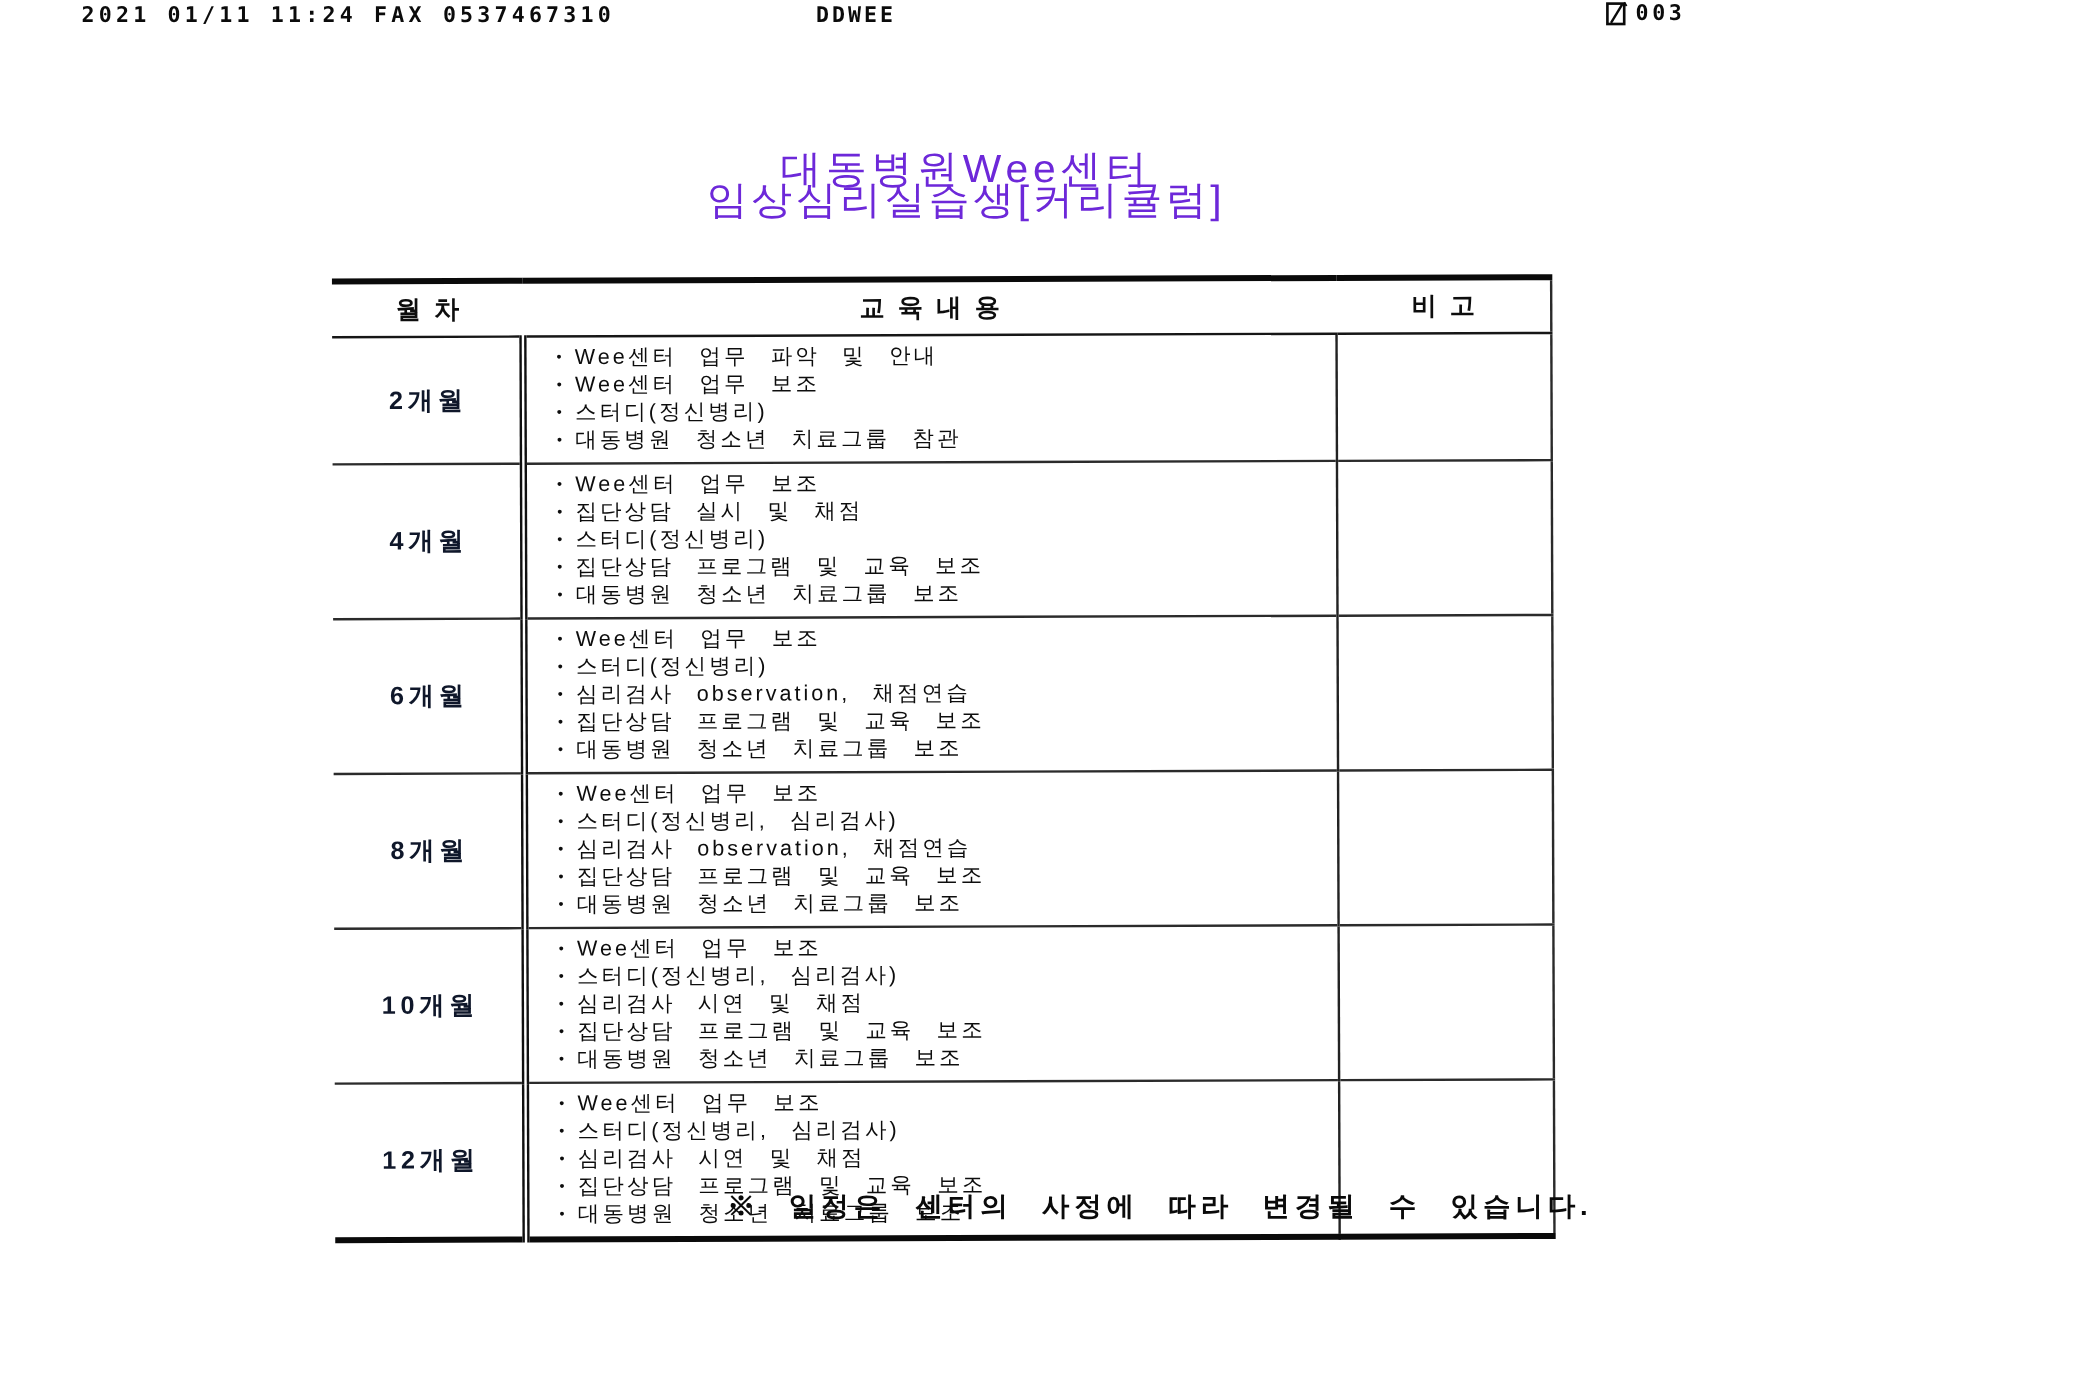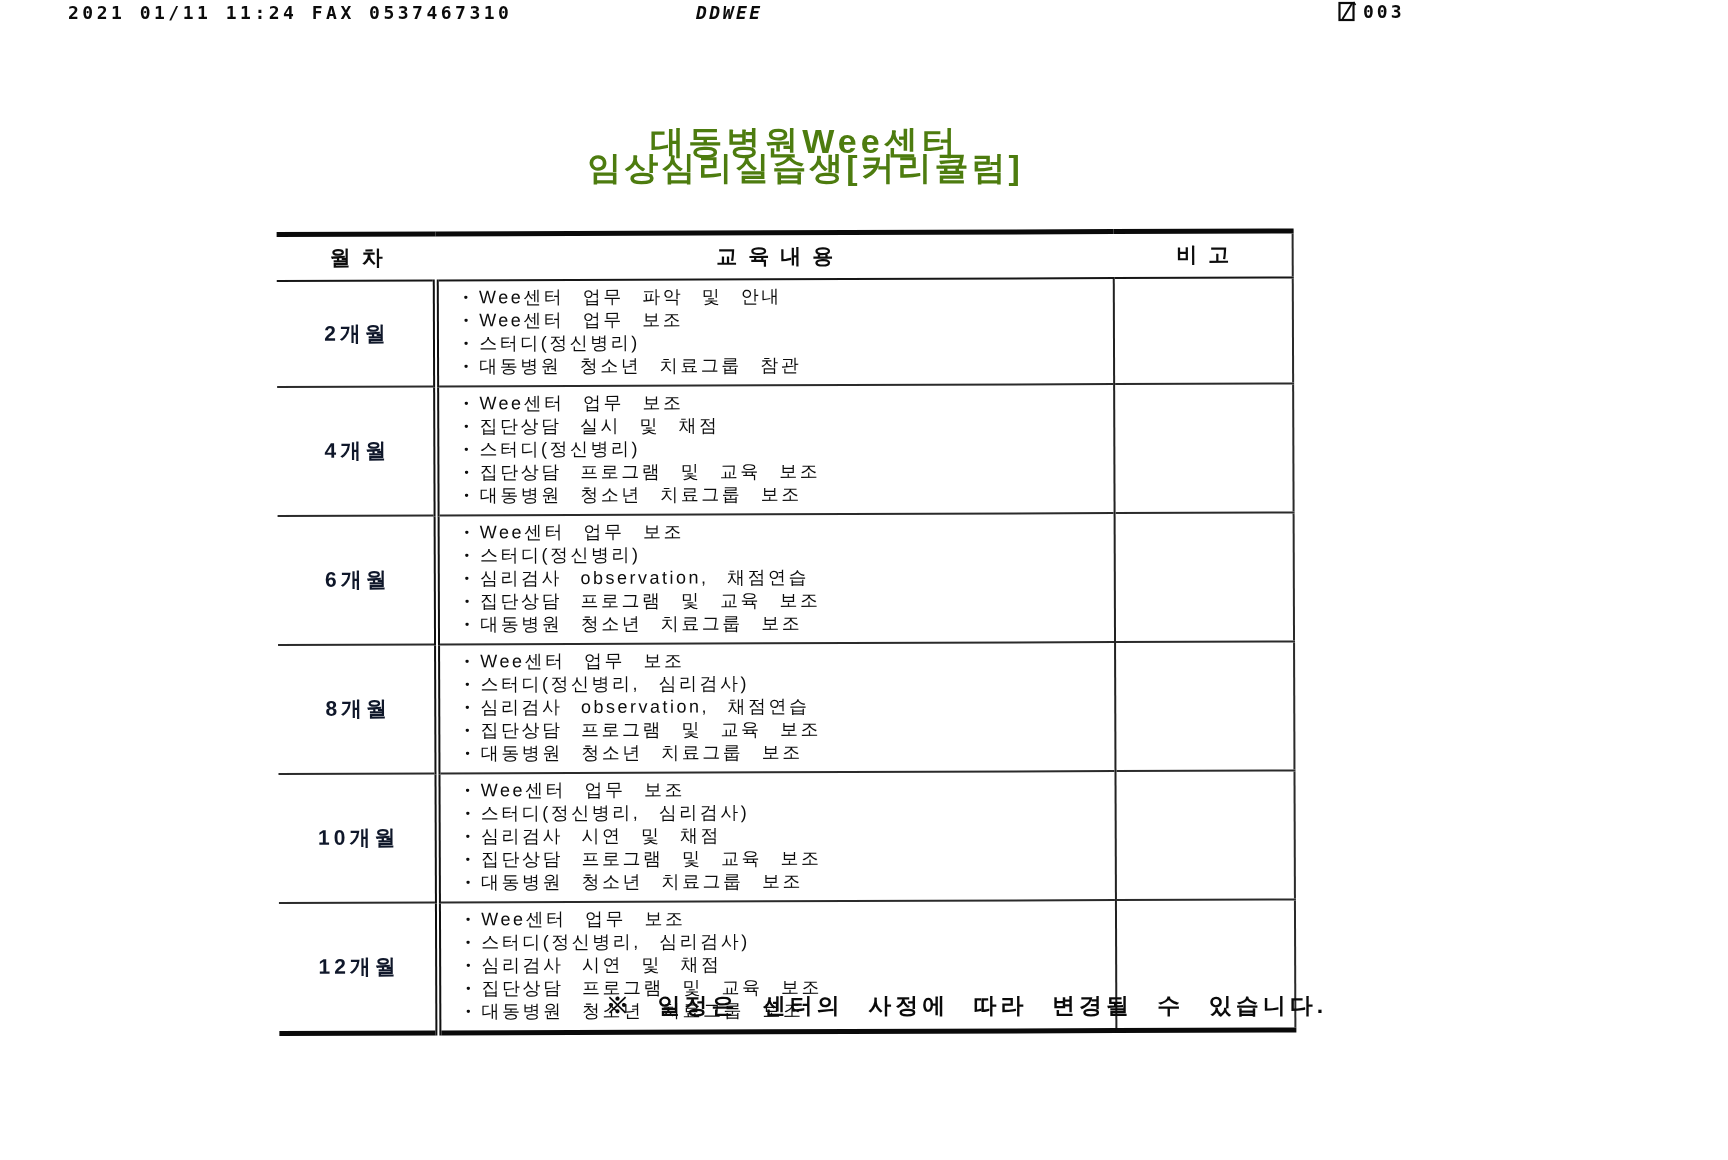"DDWEE" .fax-sender { font-style: italic -> none; left: 696px -> 680px }
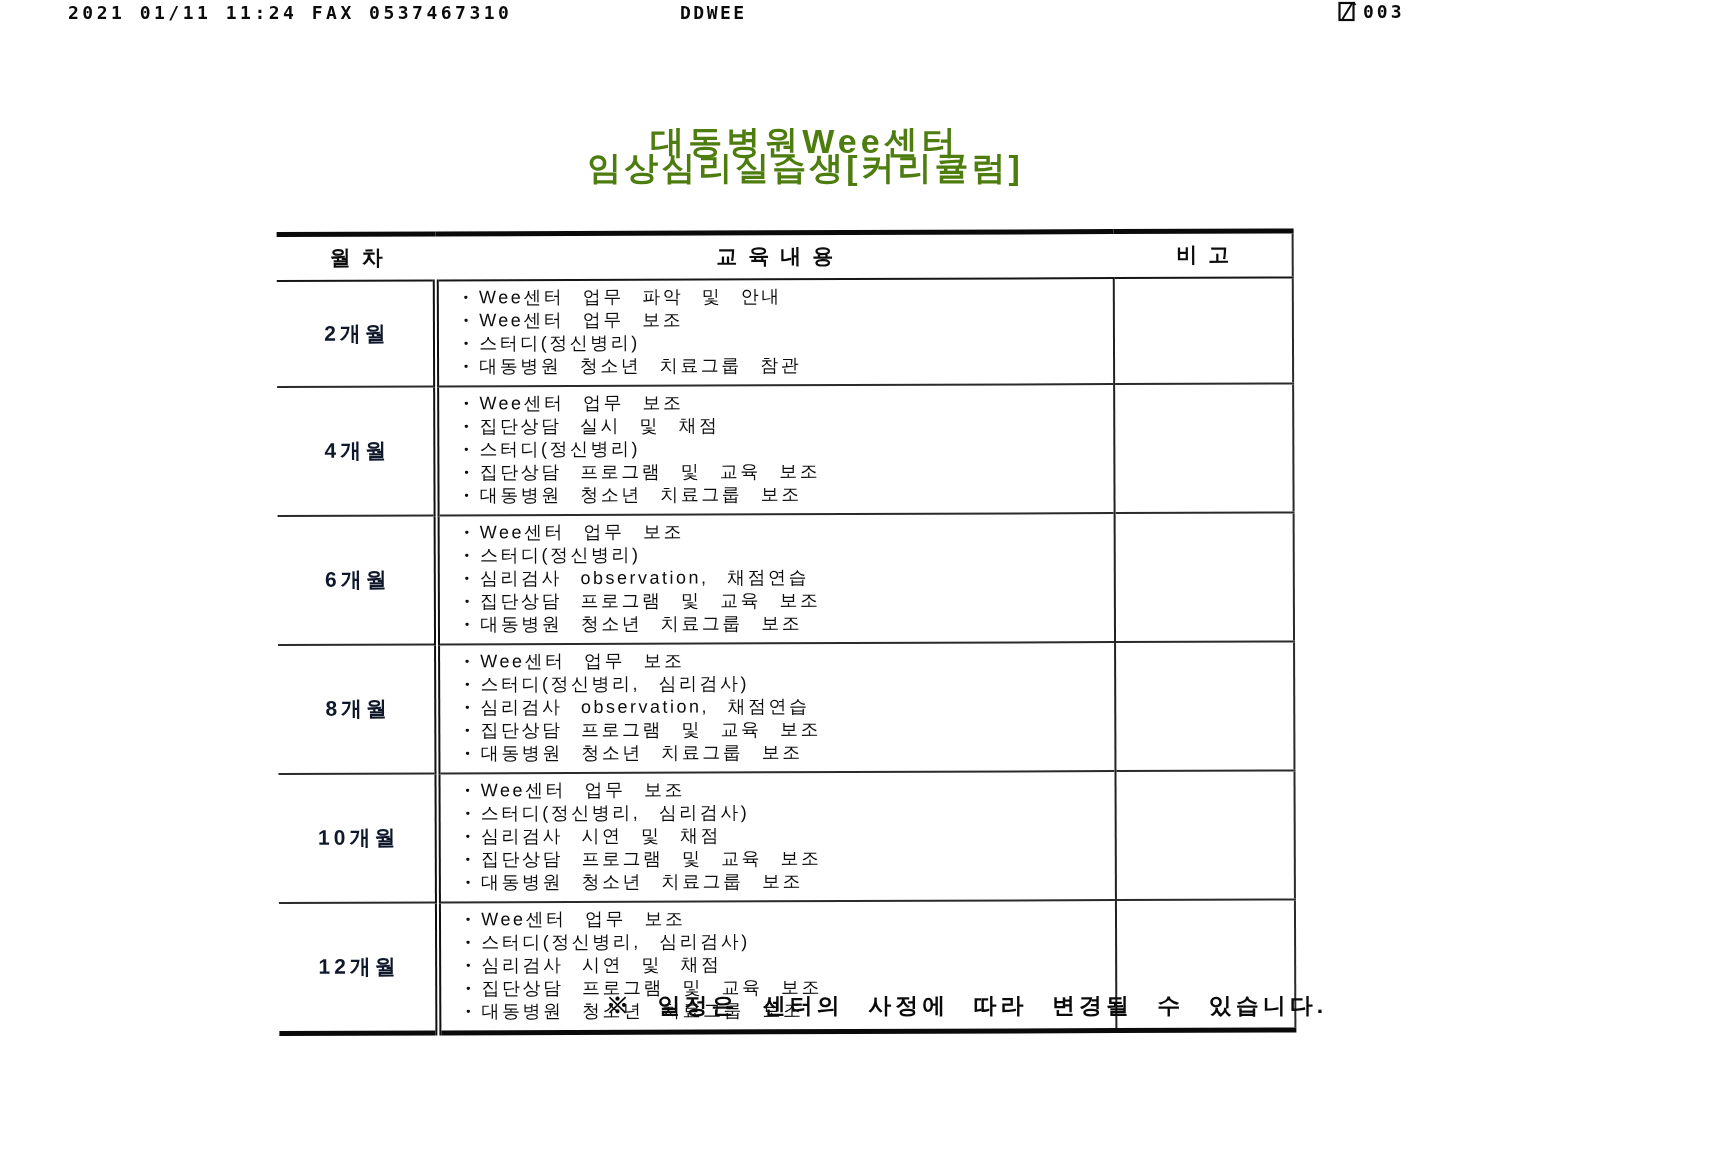"대동병원Wee센터" .doc-title { color: #4d7c0f -> #6d28d9; font-weight: bold -> normal }
